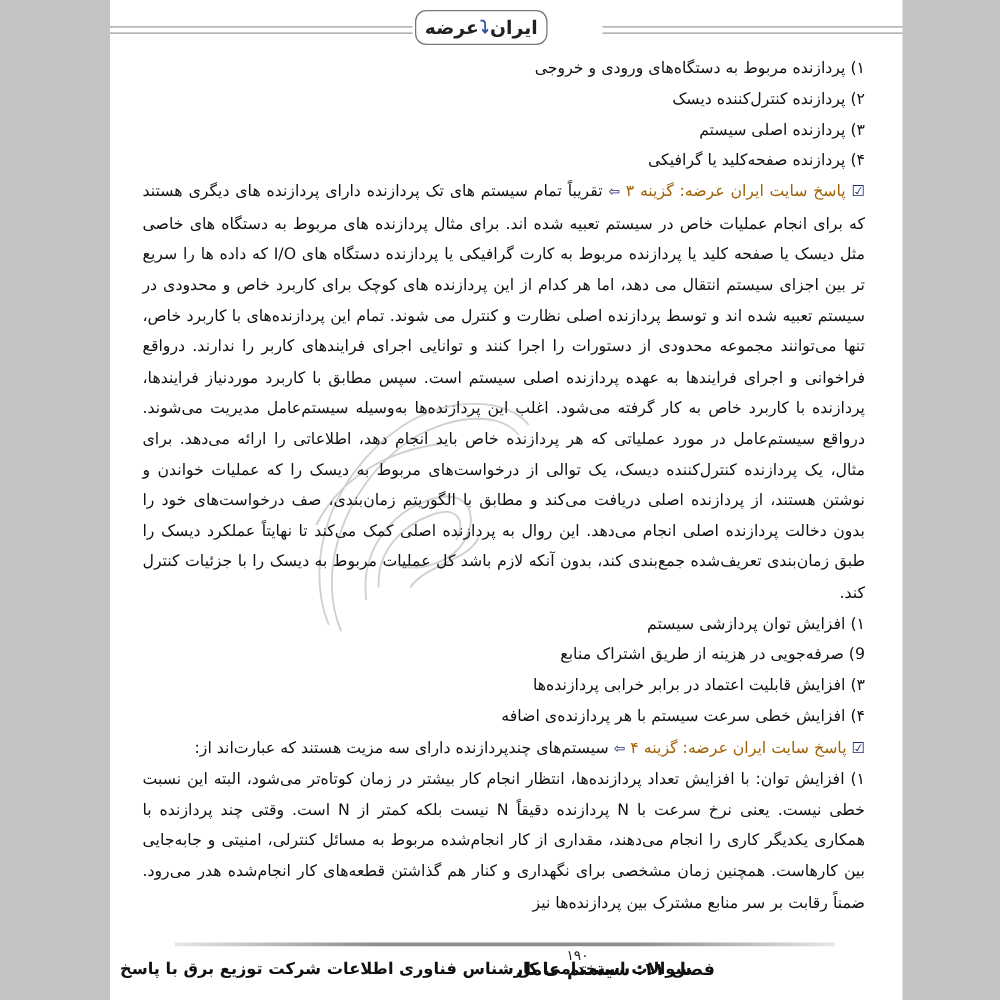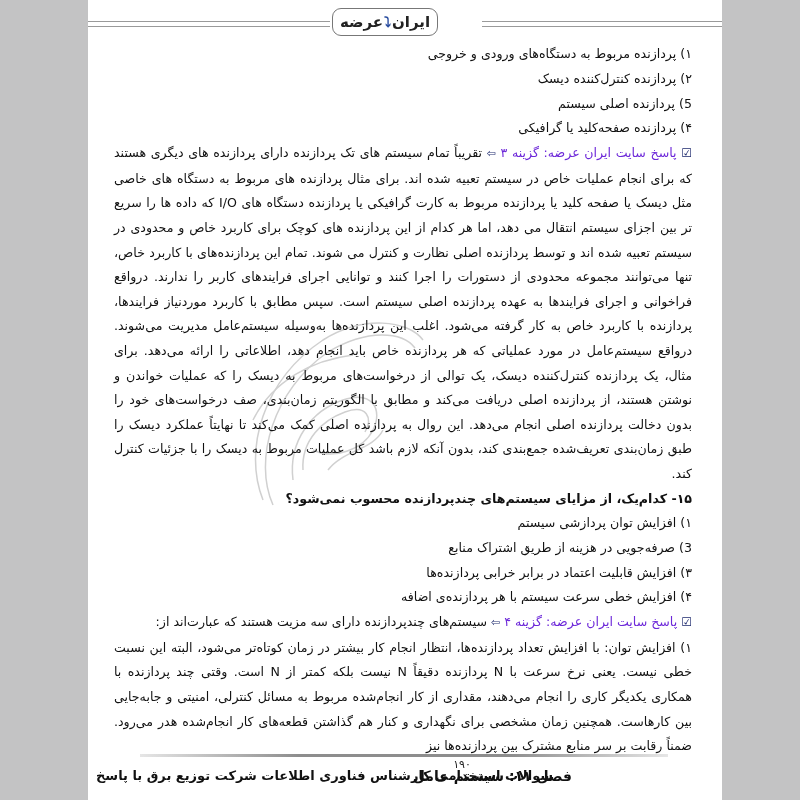"5) پردازنده اصلی سیستم" p.option { text: 5 -> ۳ }
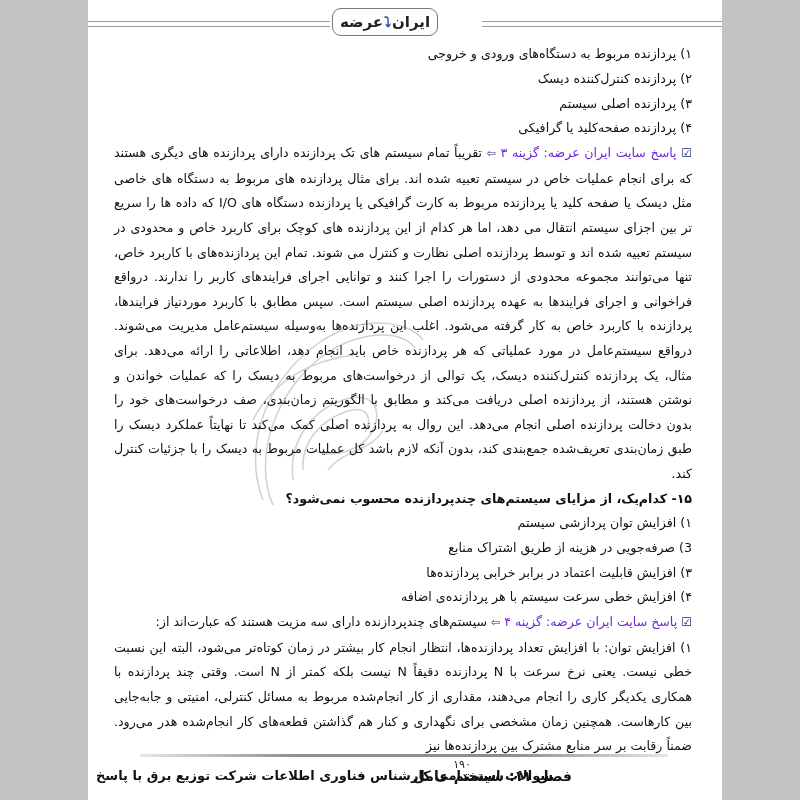"پاسخ سایت ایران عرضه: گزینه" .answer-label { color: #6d28d9 -> #a16207 }
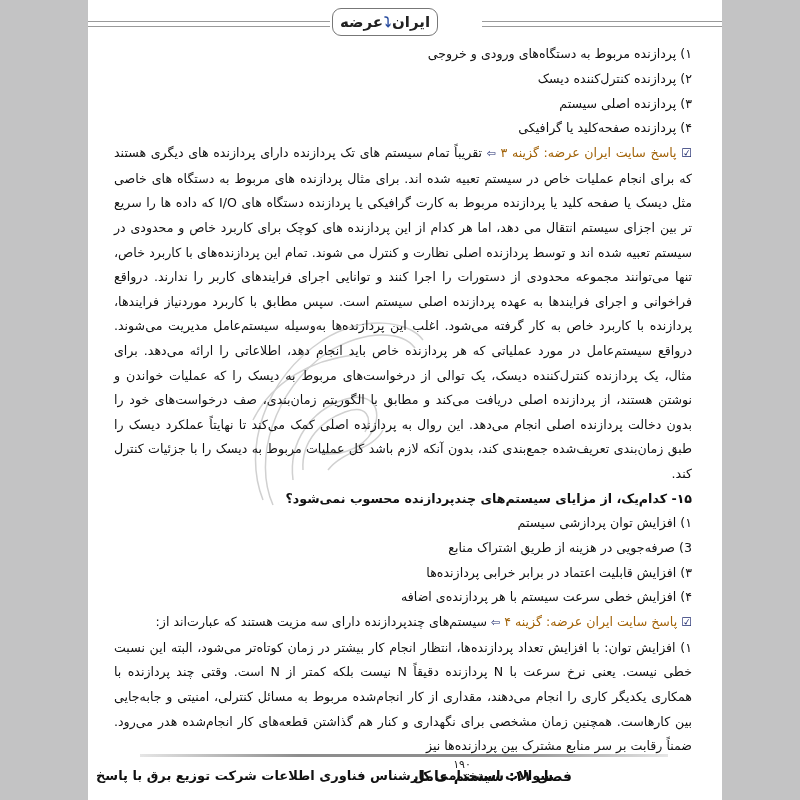"۱۵- کدام‌یک، از مزایای سیستم‌های" p.q-title { html: <p>۱۵- کدام‌یک، از مزایای سیستم‌های چندپردازنده محسوب نمی‌شود؟</p> -> none }
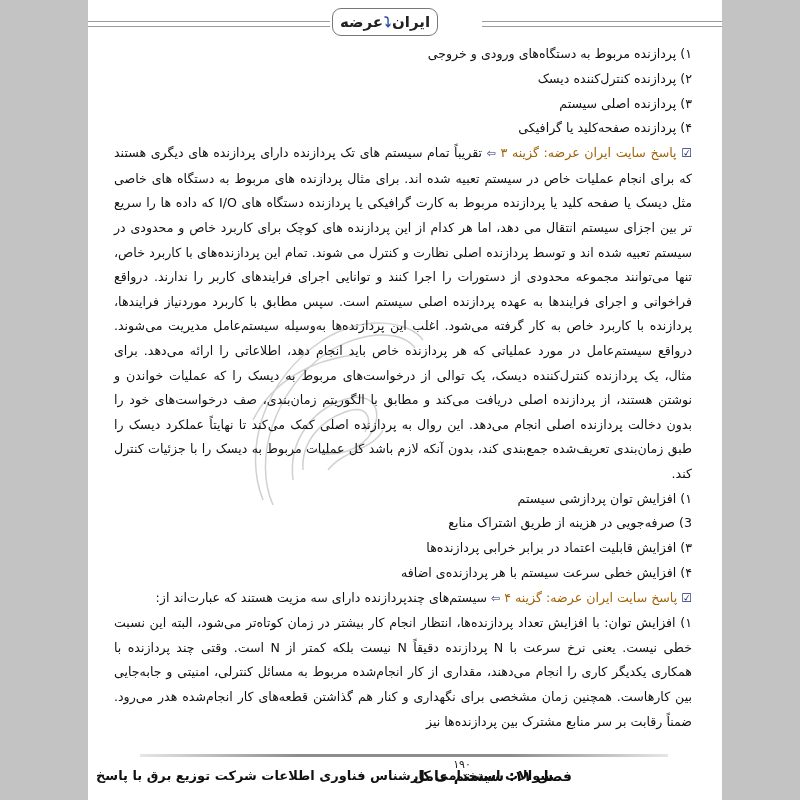"3) صرفه‌جویی در هزینه از" p.option { text: 3 -> 9 }
